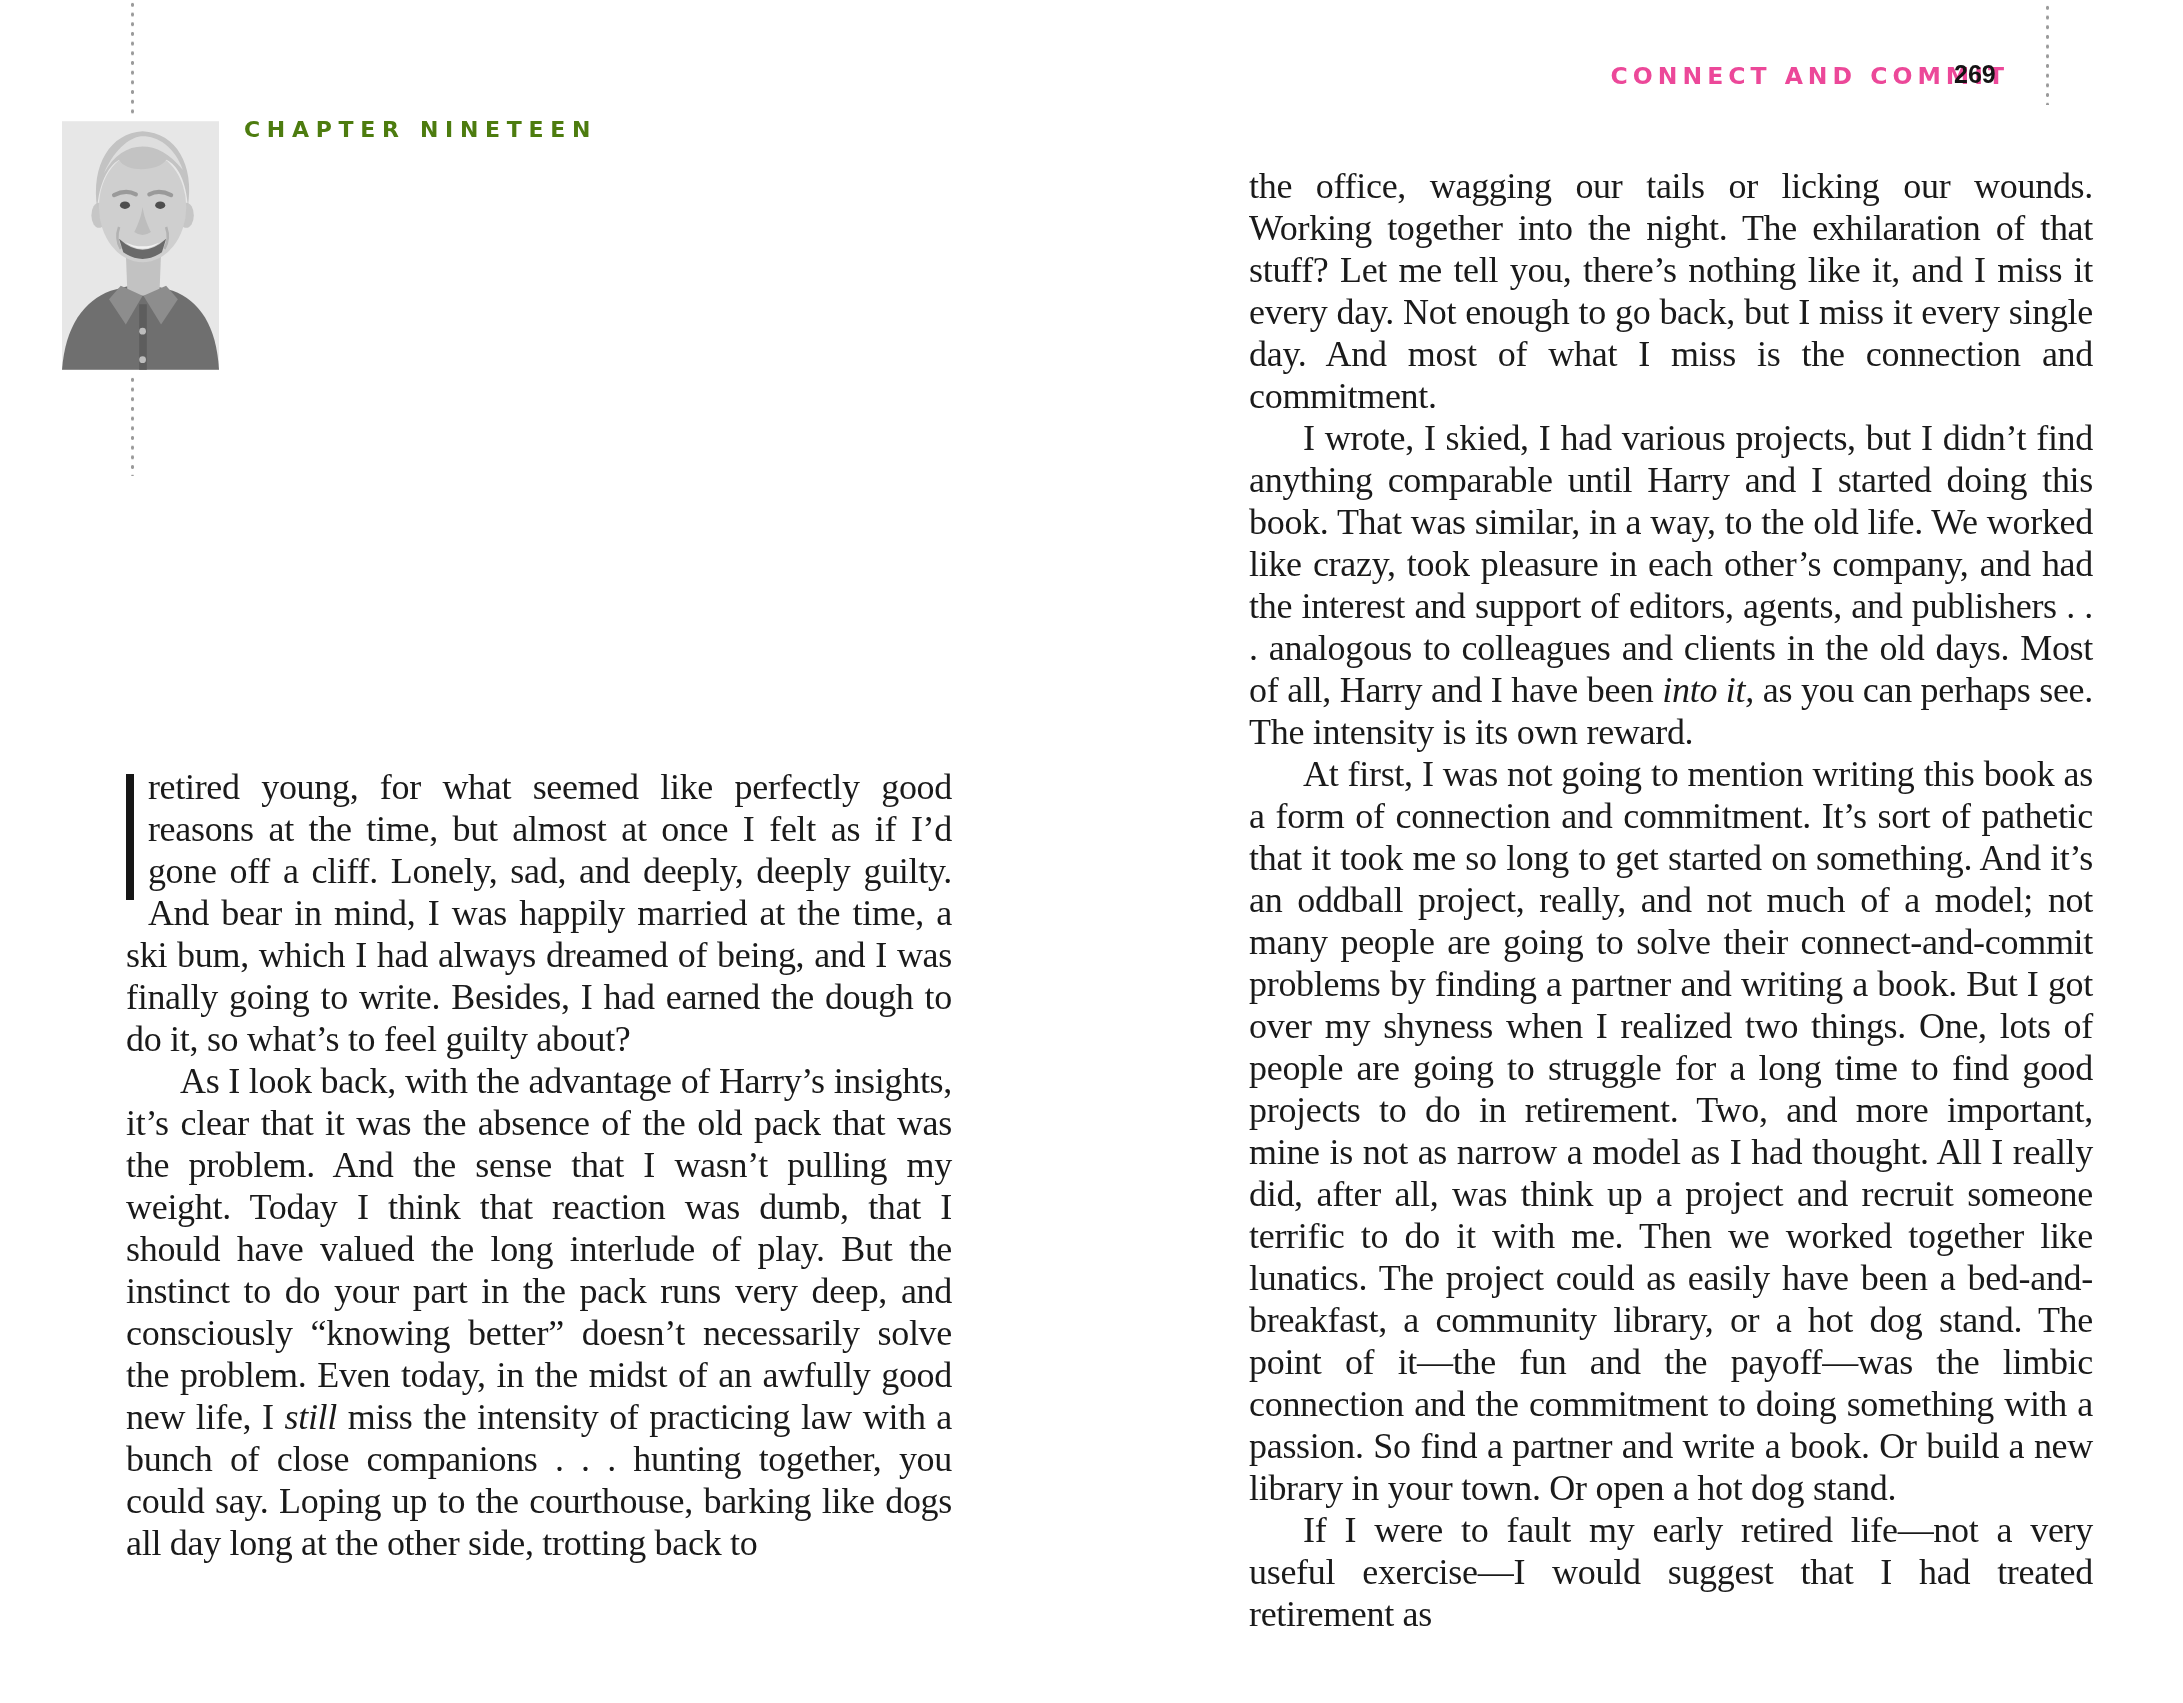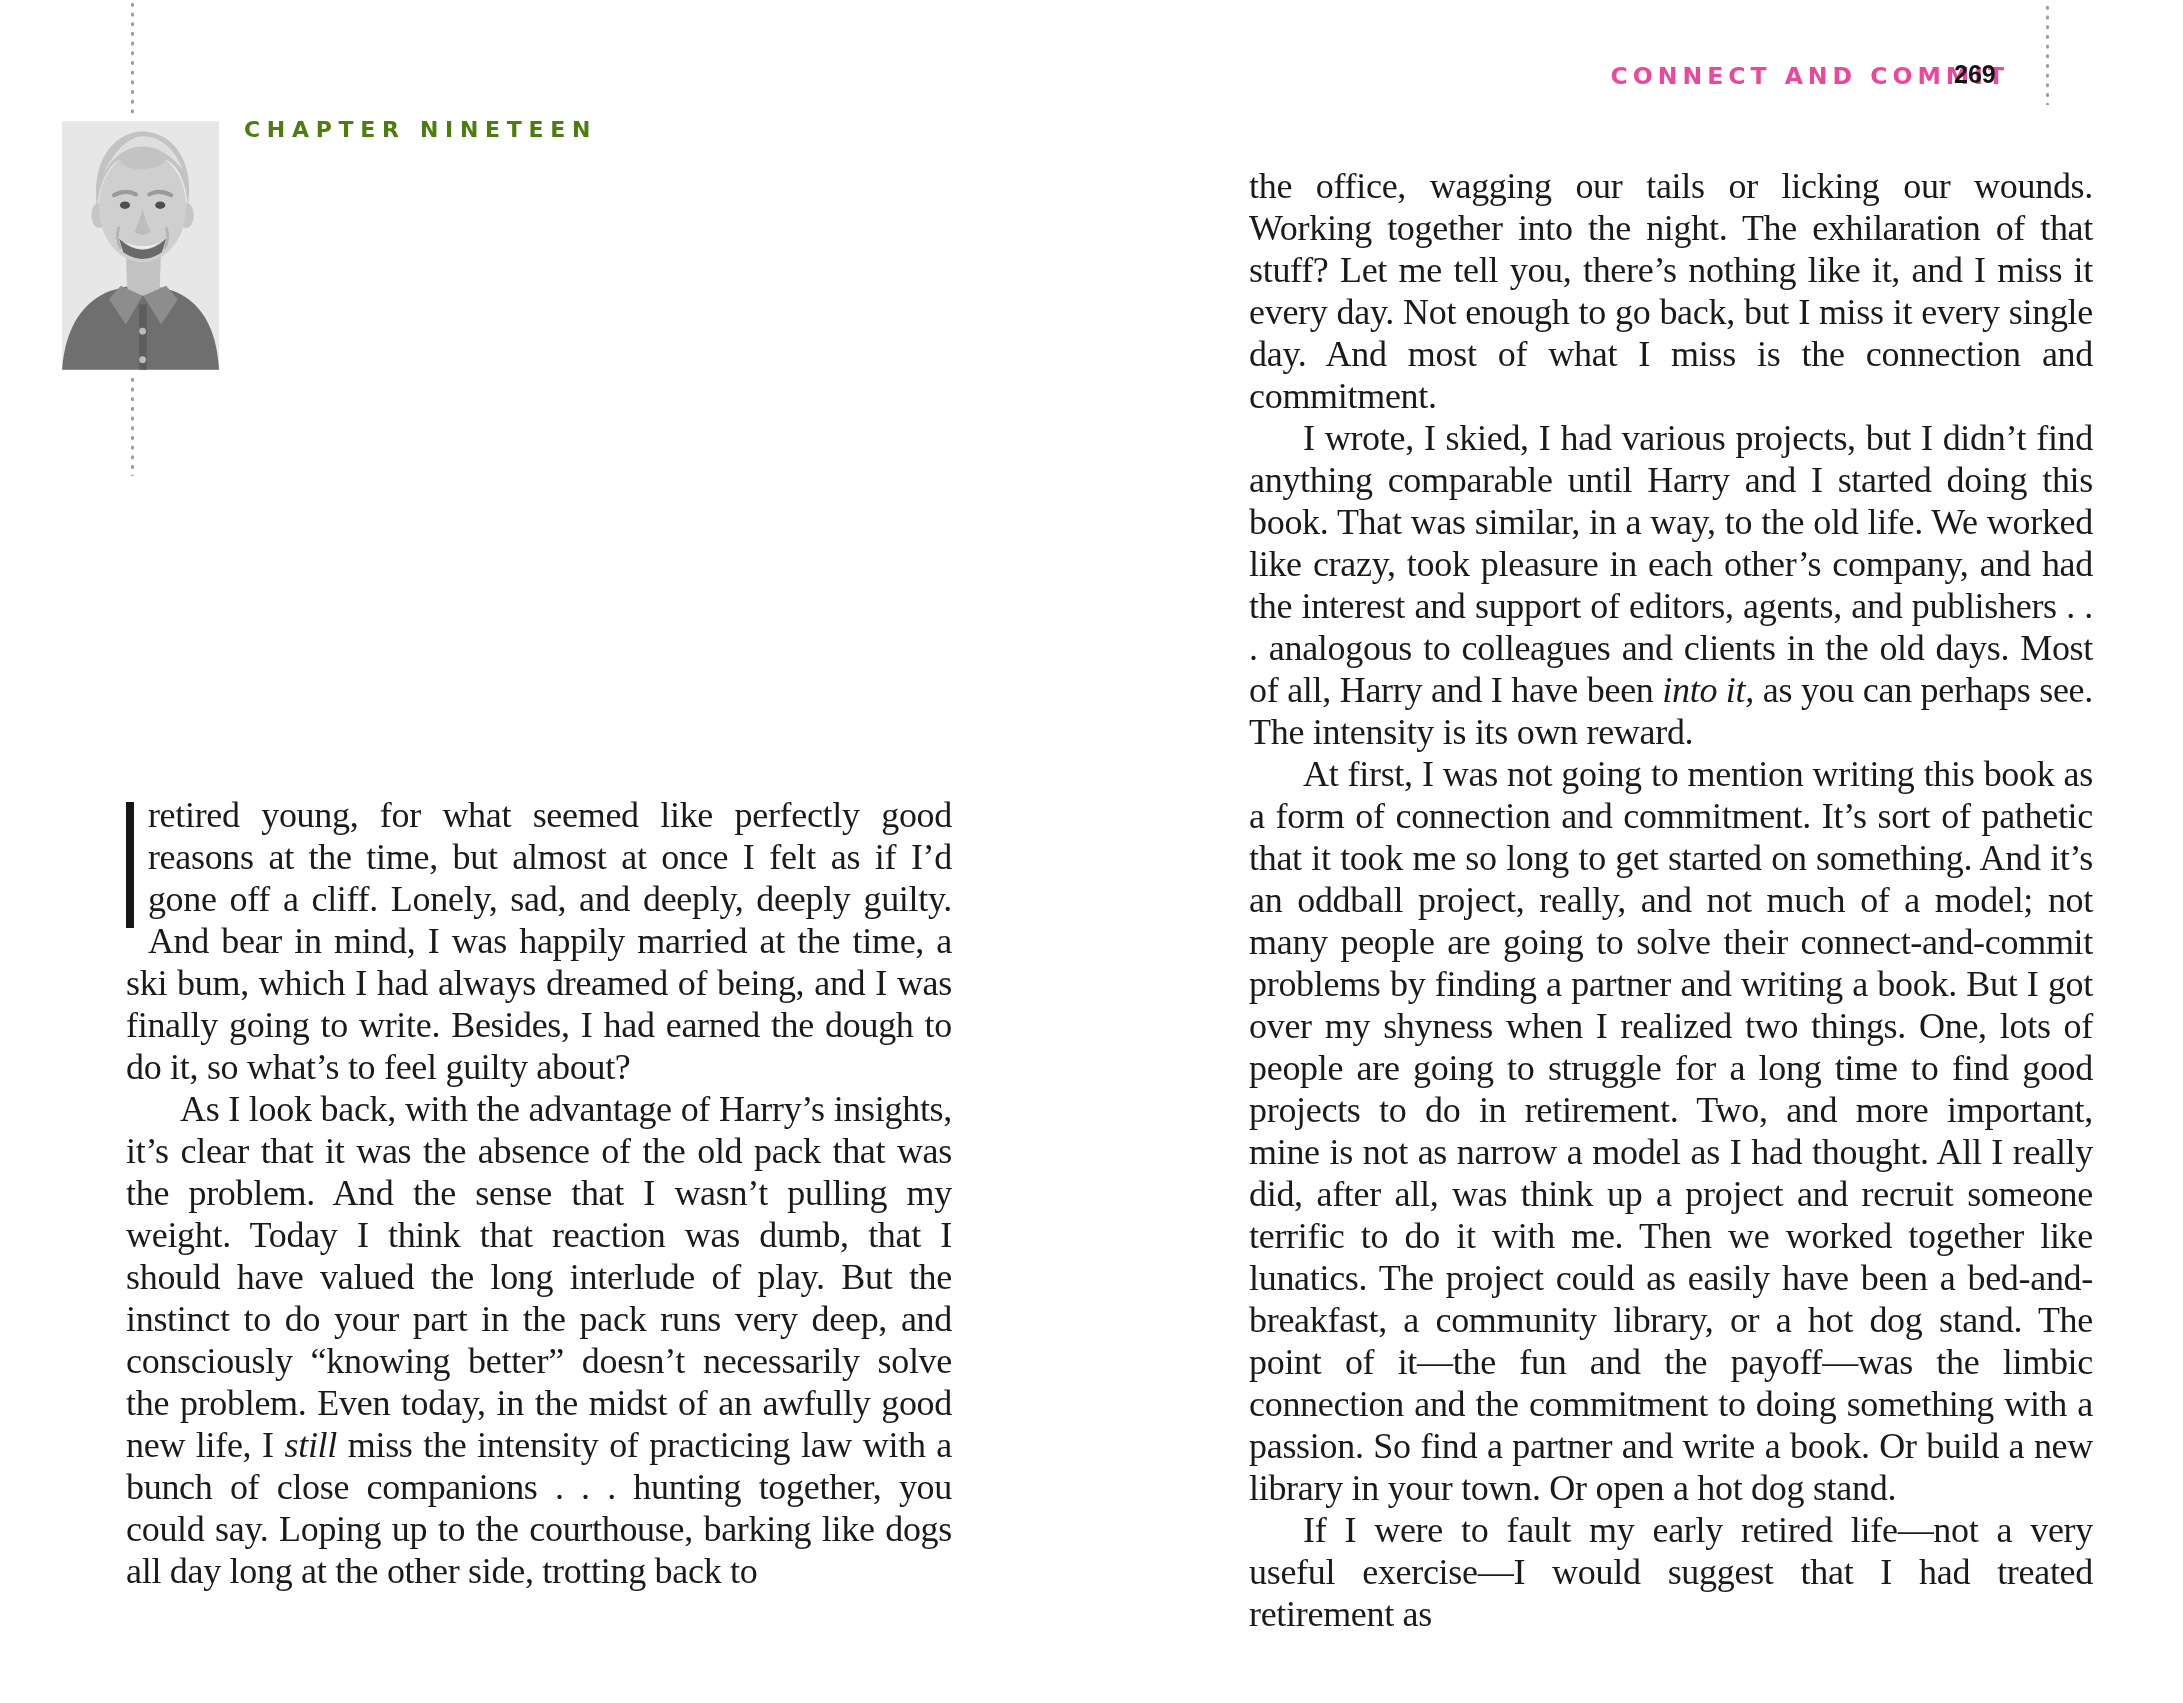"retired young, for what seemed" #left-col { top: 794px -> 766px }
